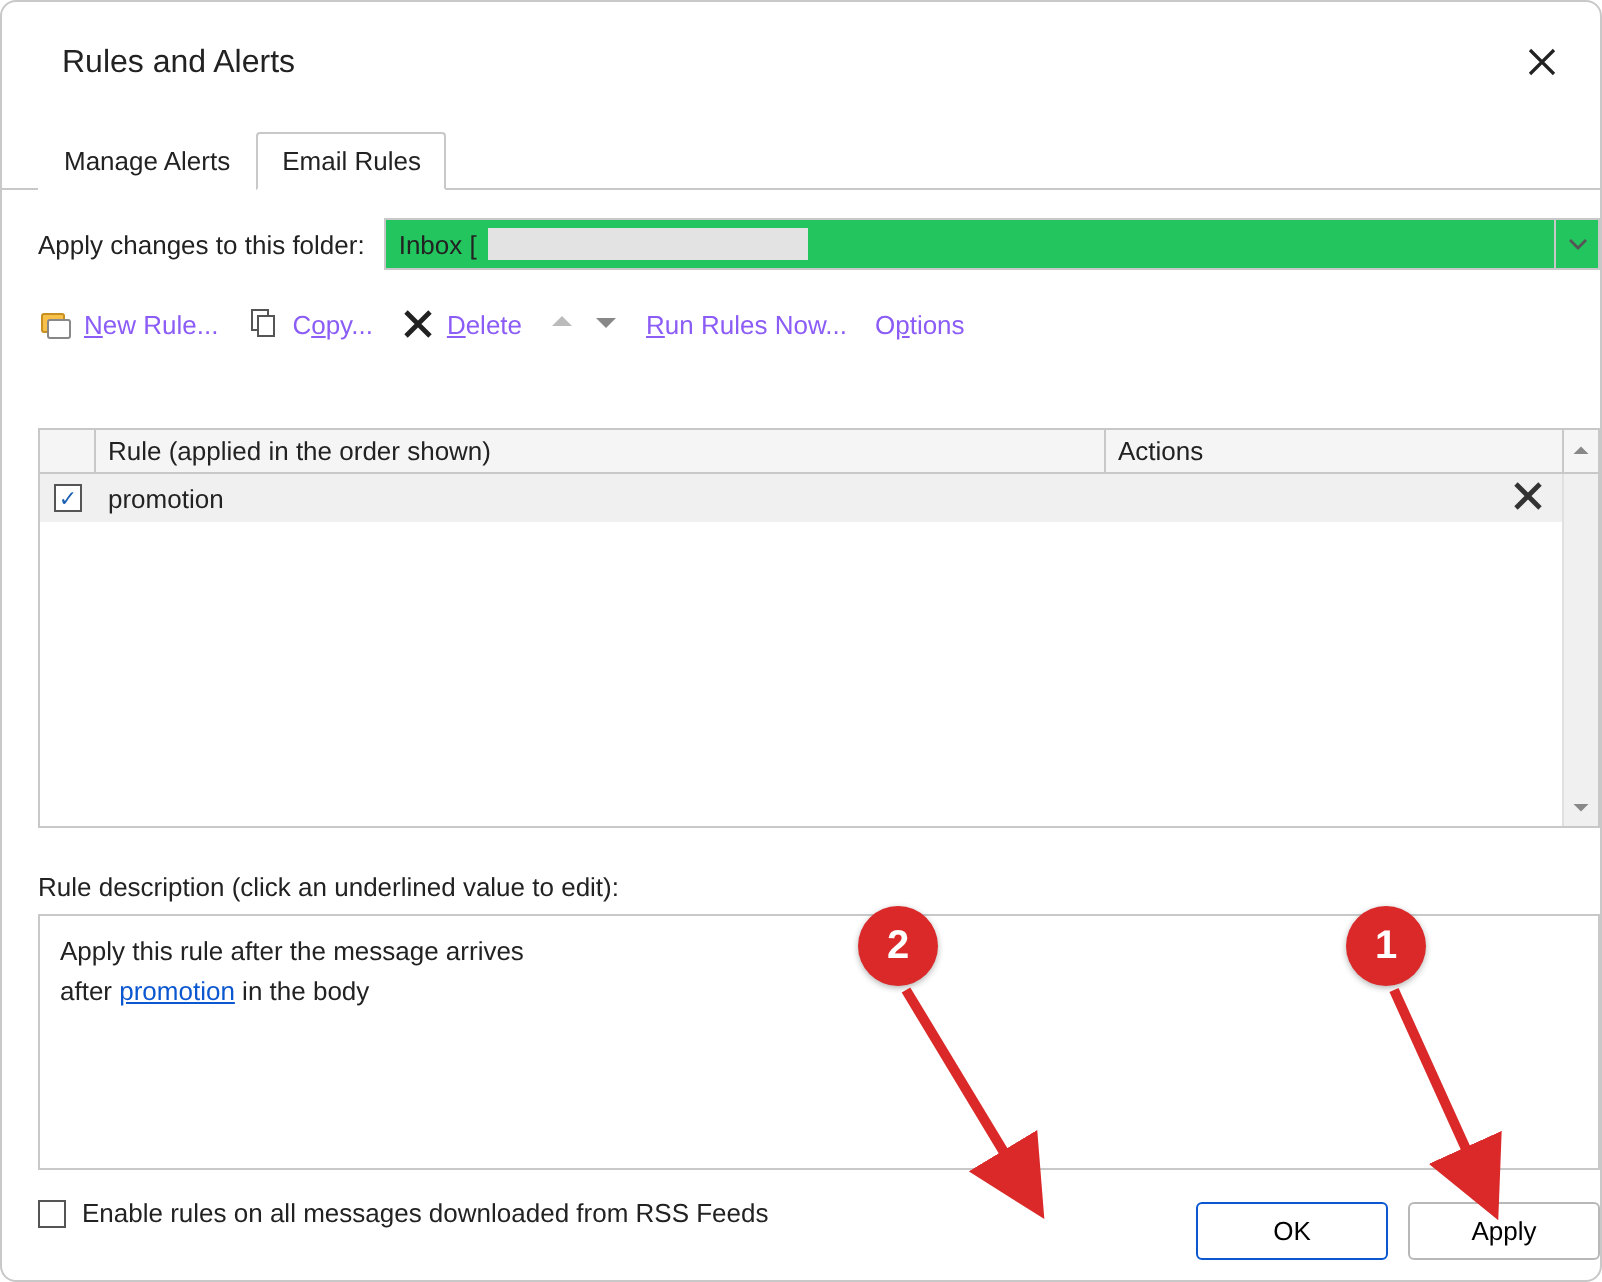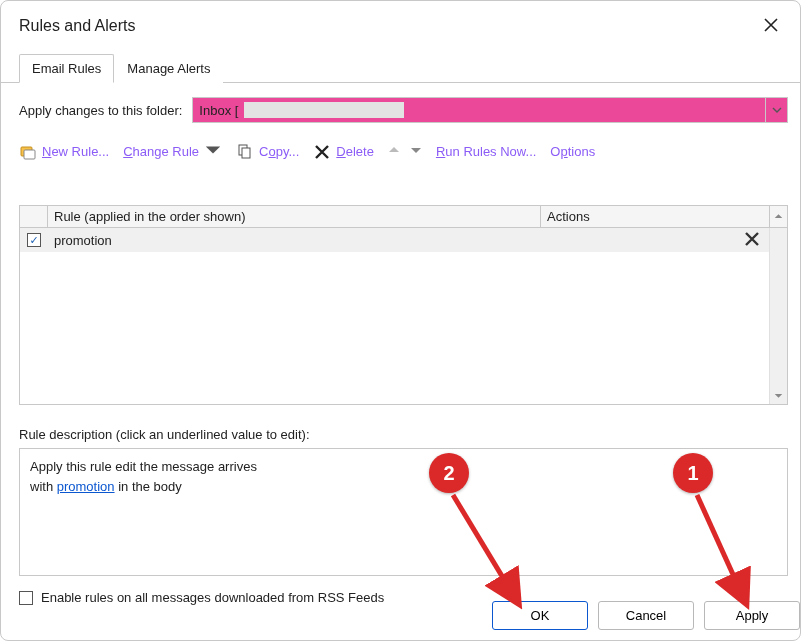"Rules and Alerts" .titlebar h1 { margin: 0 -> 12px }
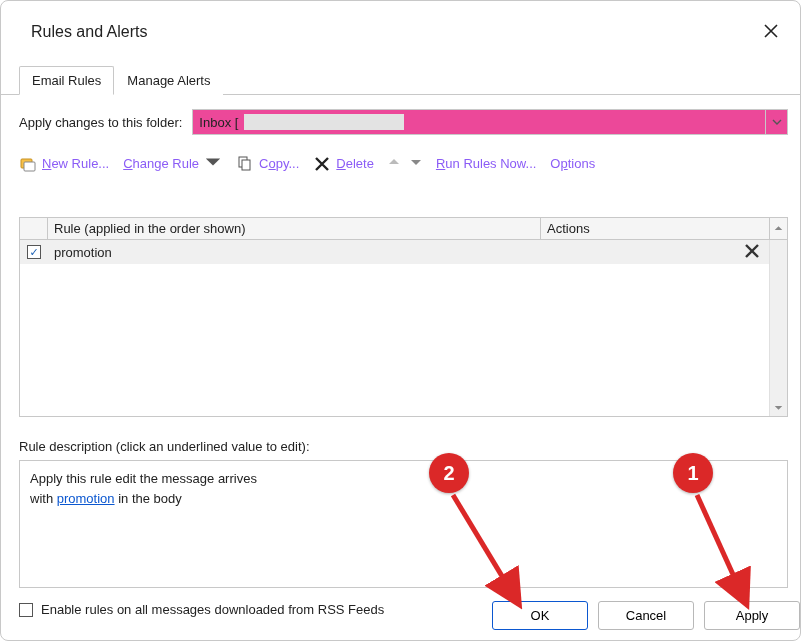"Email Rules" div.tab { order: before "Manage Alerts" -> after "Manage Alerts" }
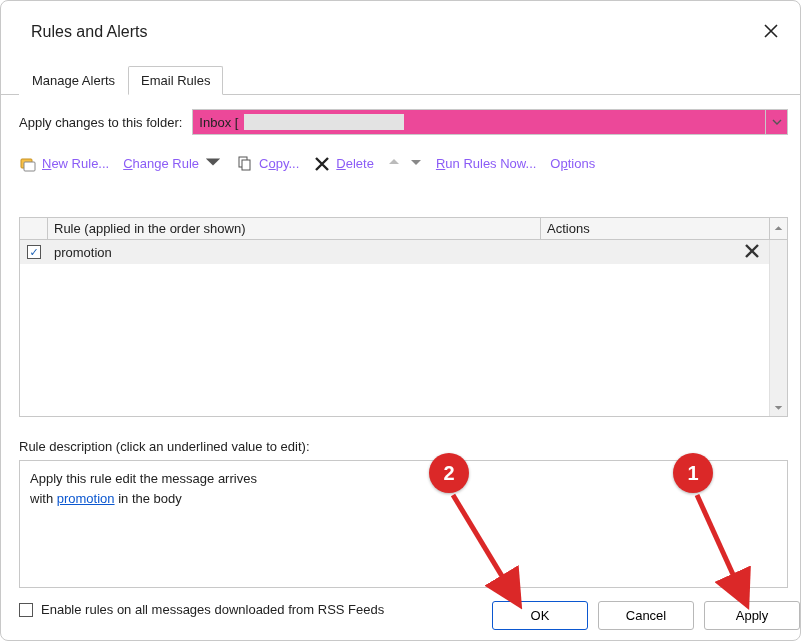"Apply changes to this folder:" .pane { padding: 14px 12px 0 18px -> 14px 0 0 18px }
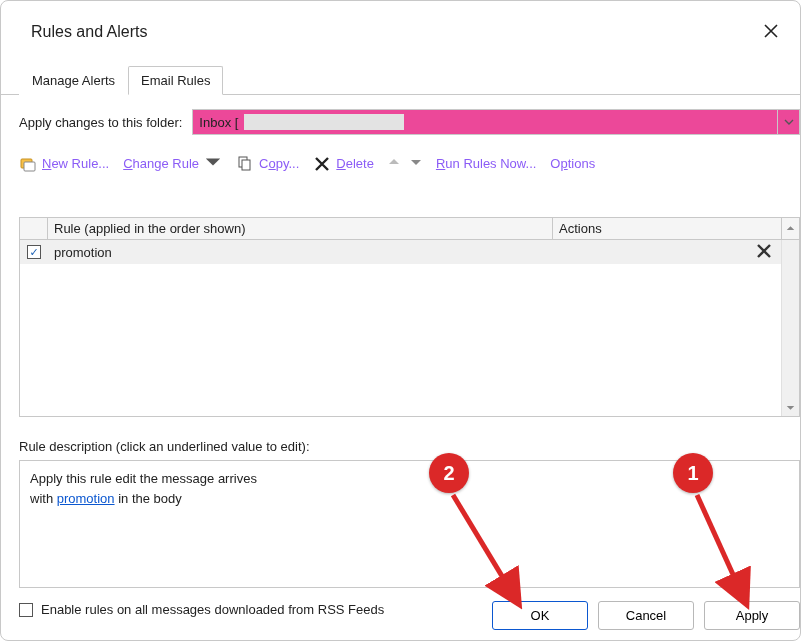"Inbox [" .folder-select { background: #ec4899 -> #22c55e }
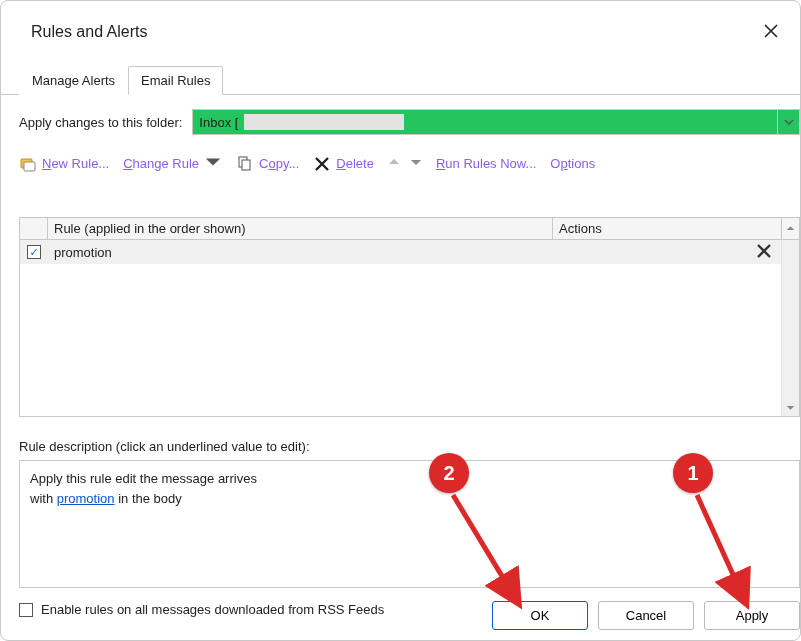"Change Rule" button.tbtn { html: <button> <span><span>C</span>hange Rule</span> <span> <svg> <path></path> </svg> </span> </button> -> none }
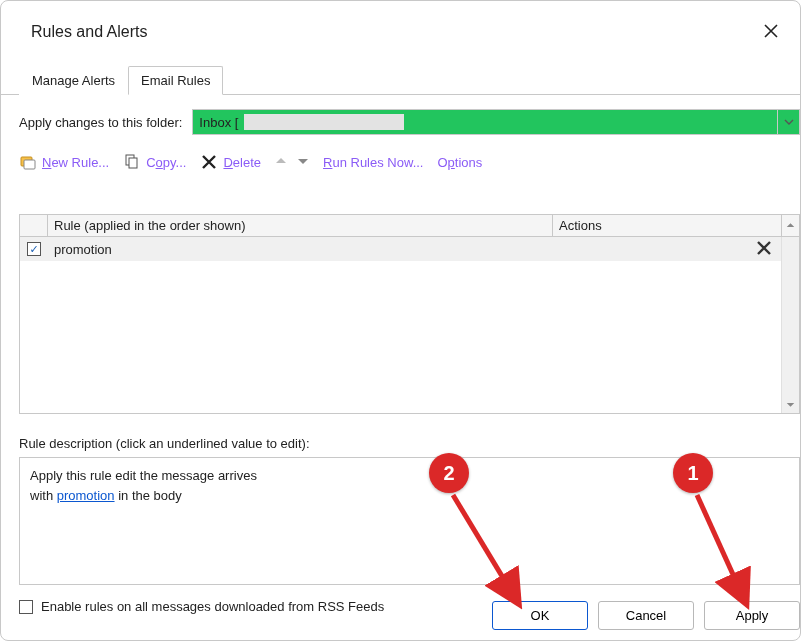"Apply this rule edit the" div { text: edit -> after }
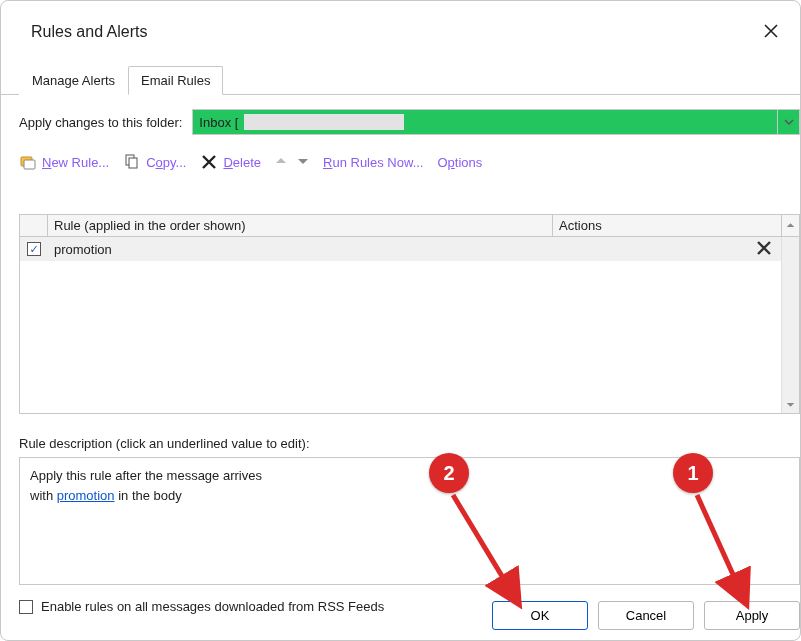"with" span { text: with -> after }
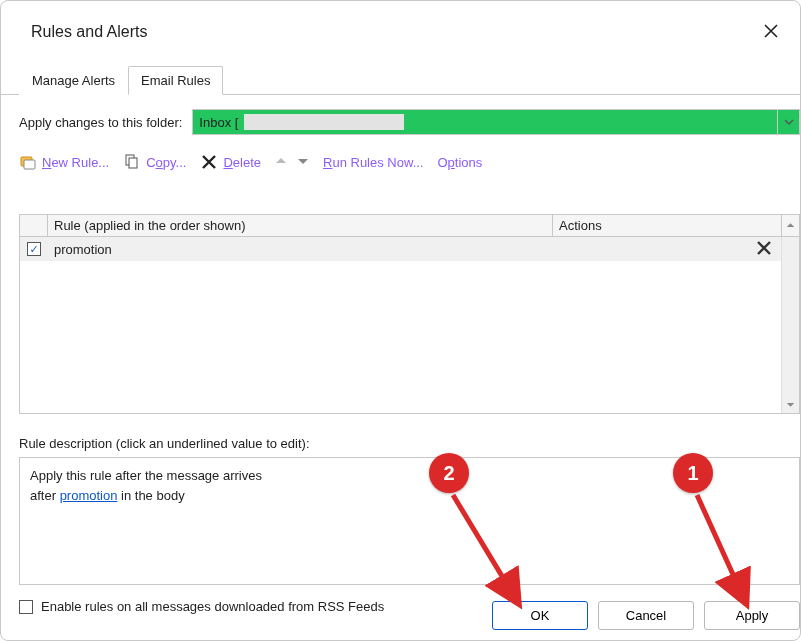"Cancel" button.btn { html: <button>Cancel</button> -> none }
